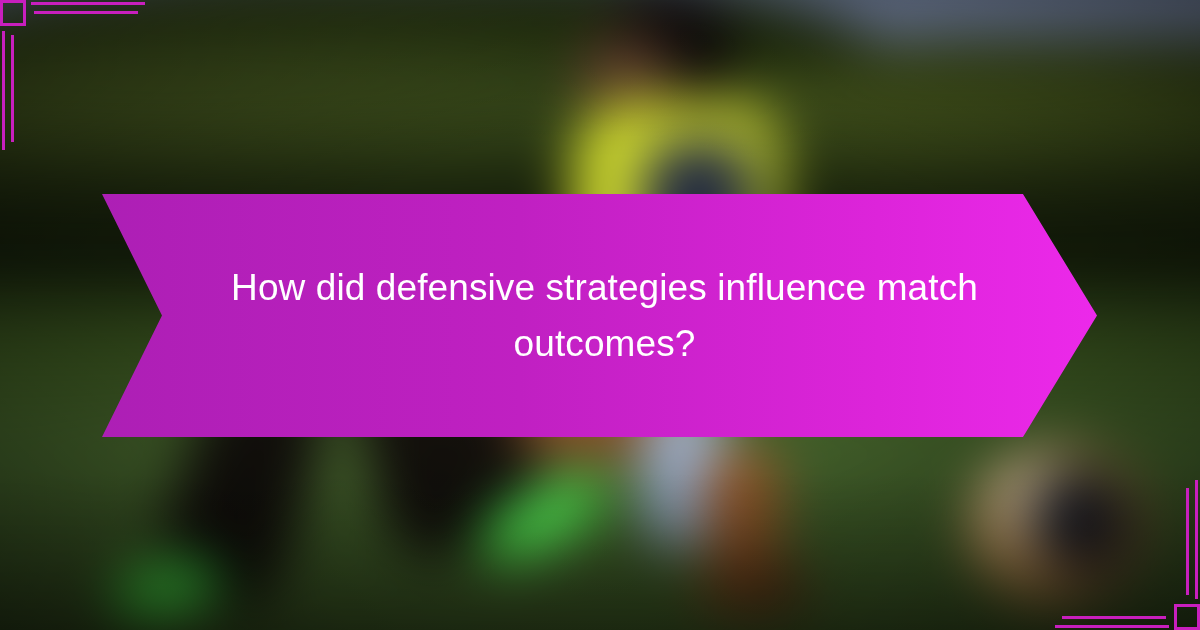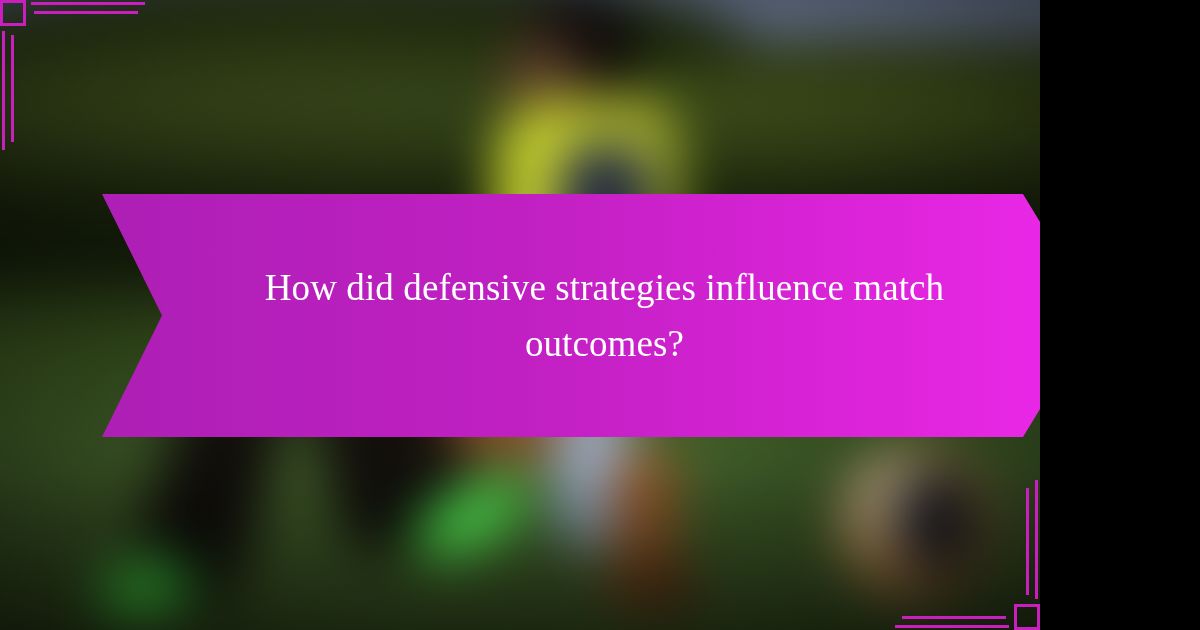"How did defensive strategies influence" #stage { font-family: Liberation Serif, serif -> Liberation Sans, sans-serif; width: 1040px -> 1200px }
